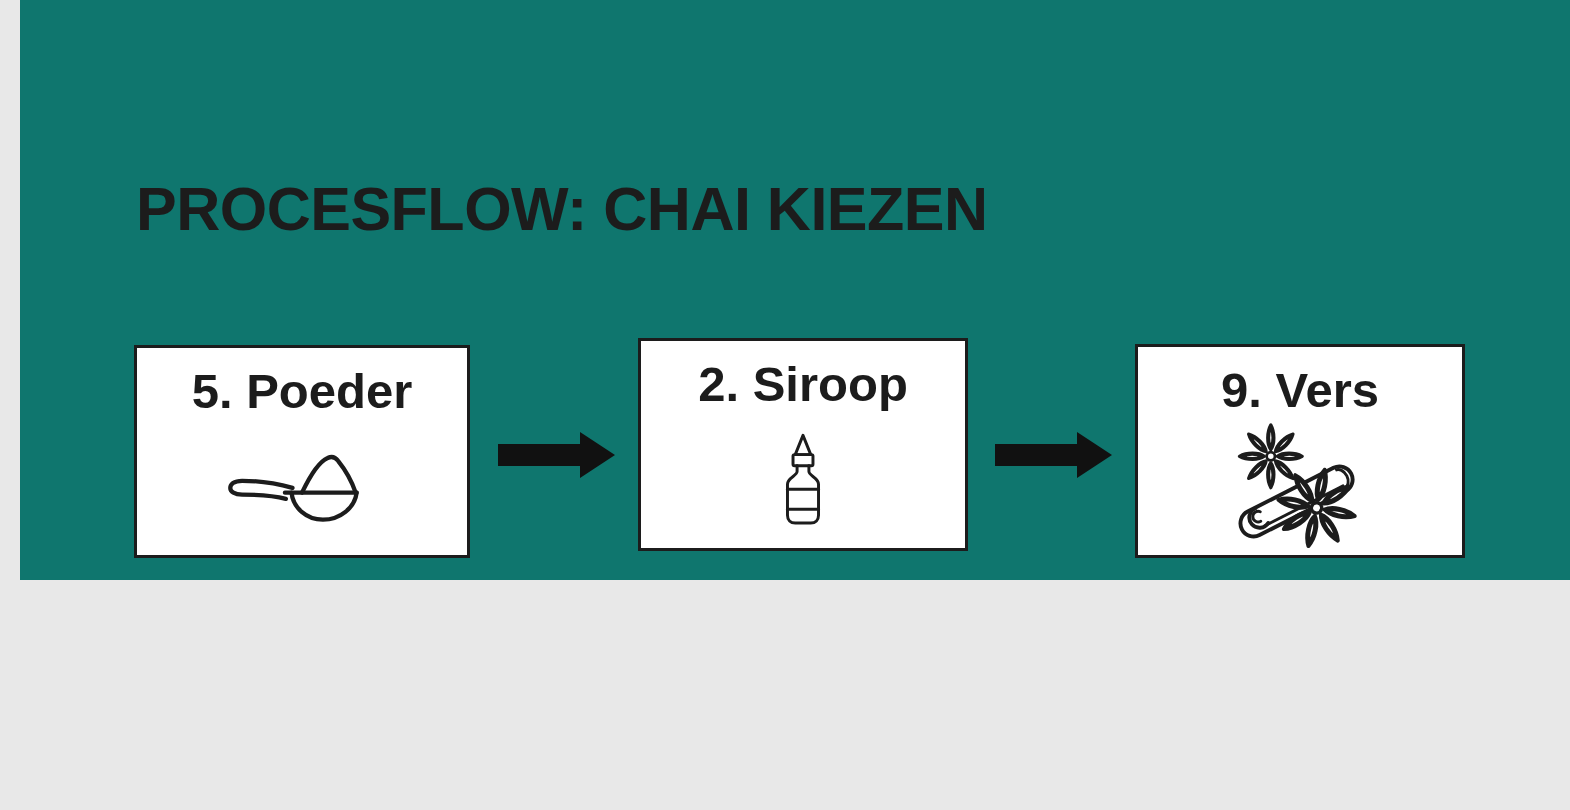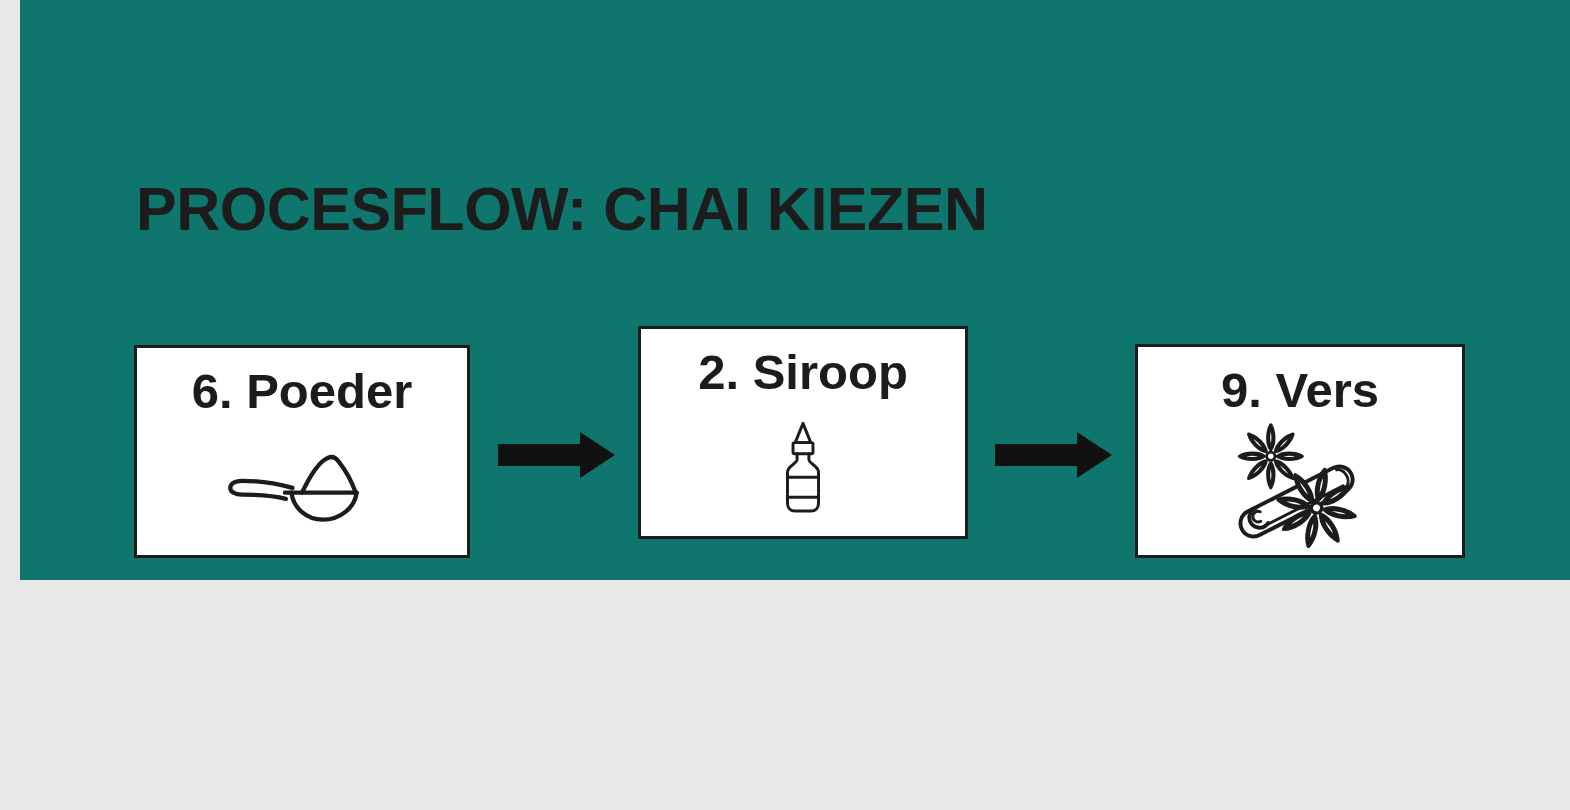"6. Poeder" div.step-label { text: 6 -> 5 }
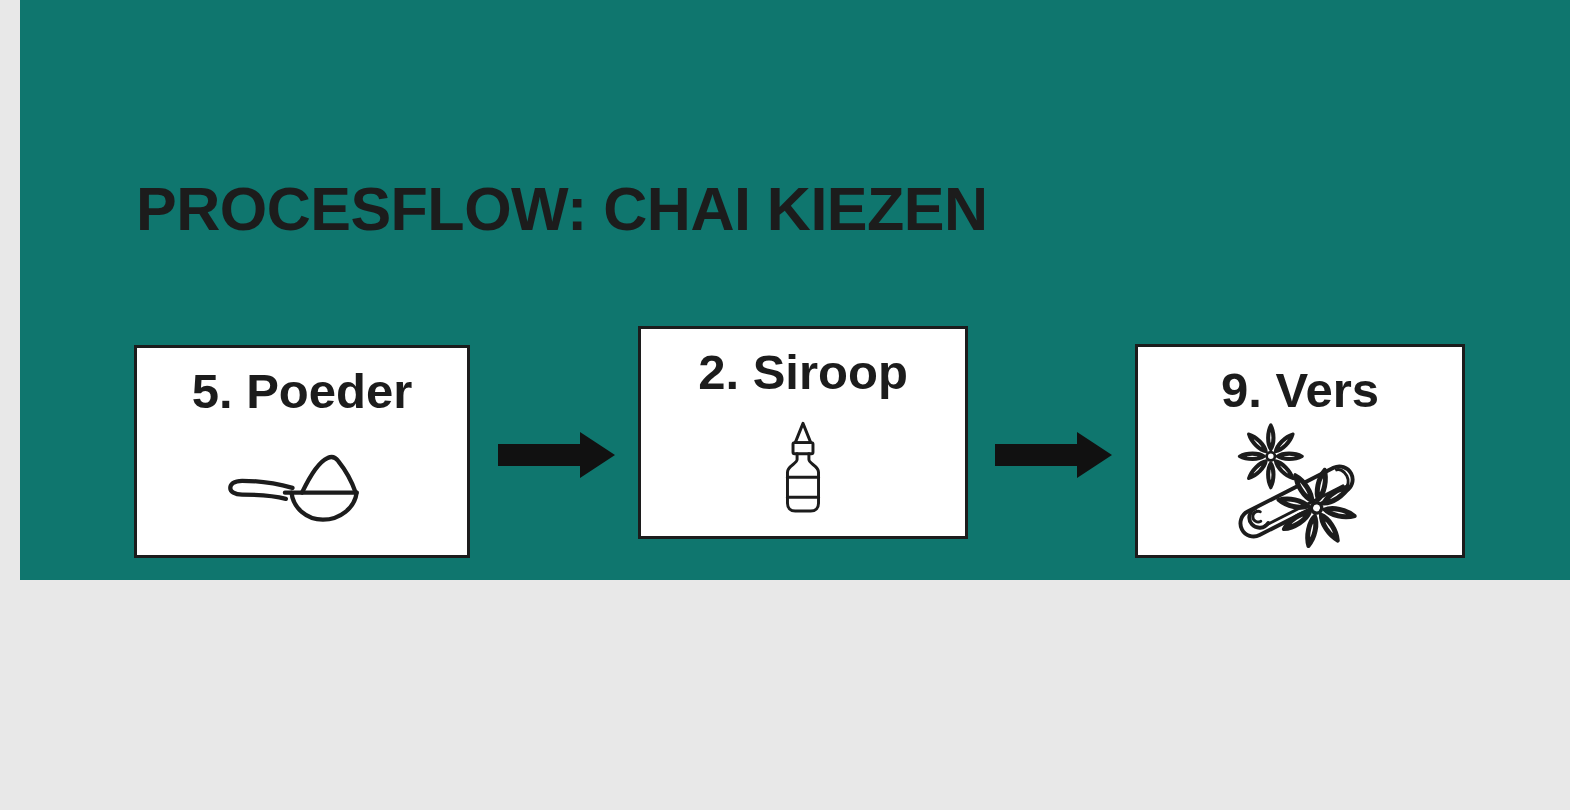"2. Siroop" .step-box.box-2 { top: 326px -> 338px }
